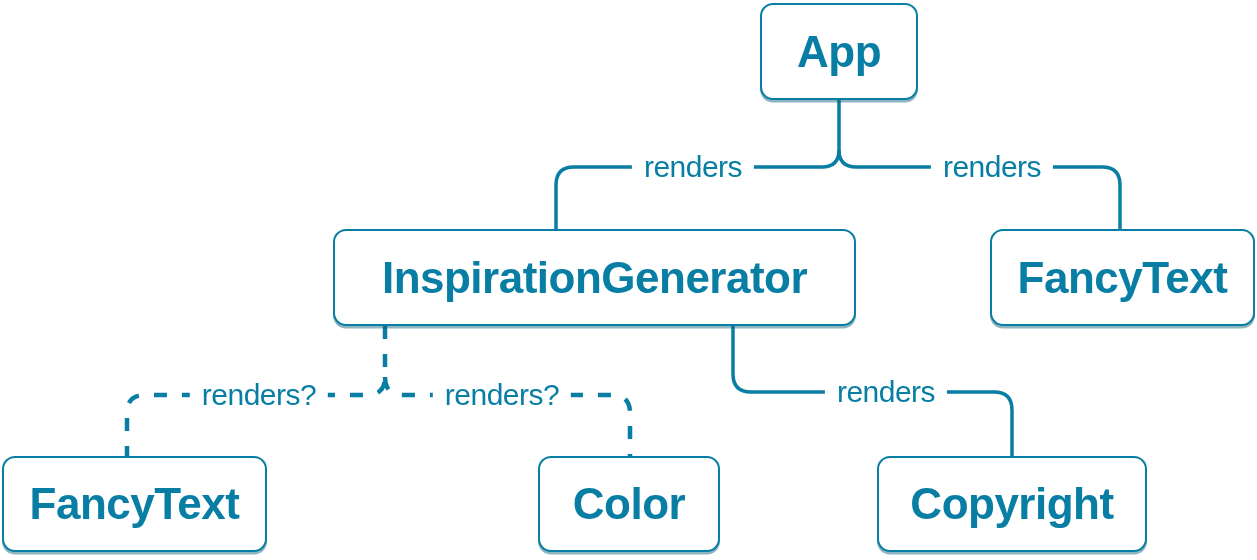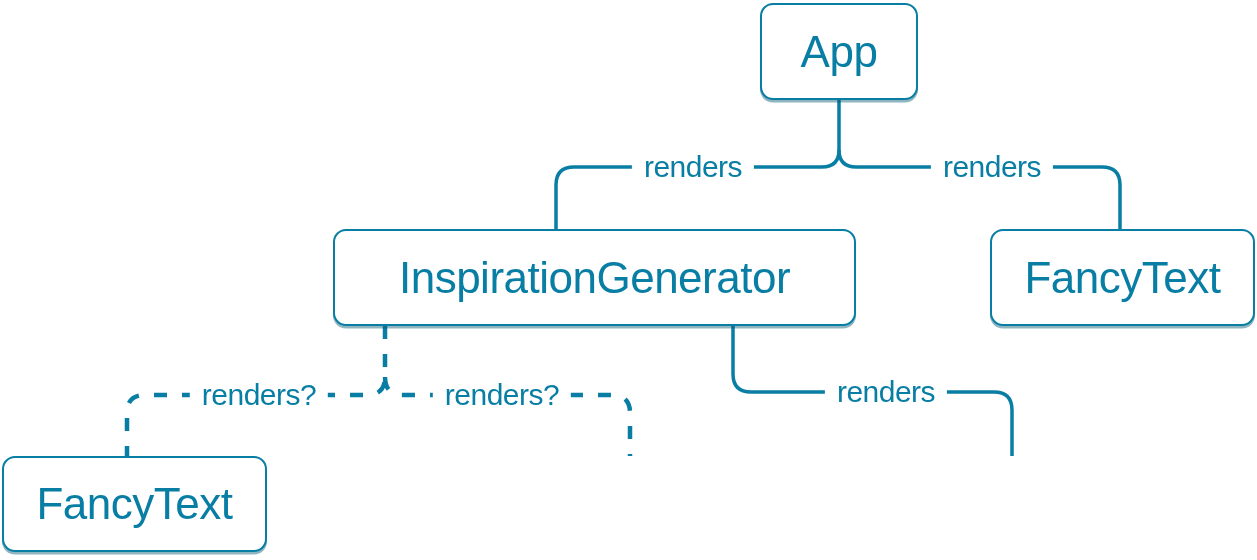"App" .node { font-weight: 400 -> 700 }
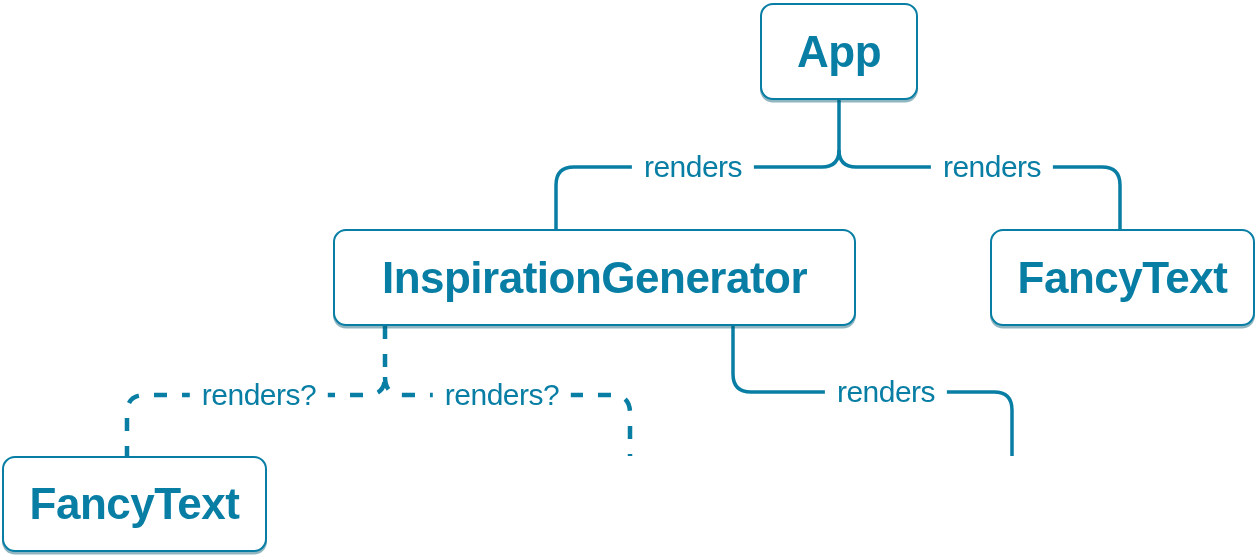"Color" div.node { html: none -> <div> <span>Color</span> </div> }
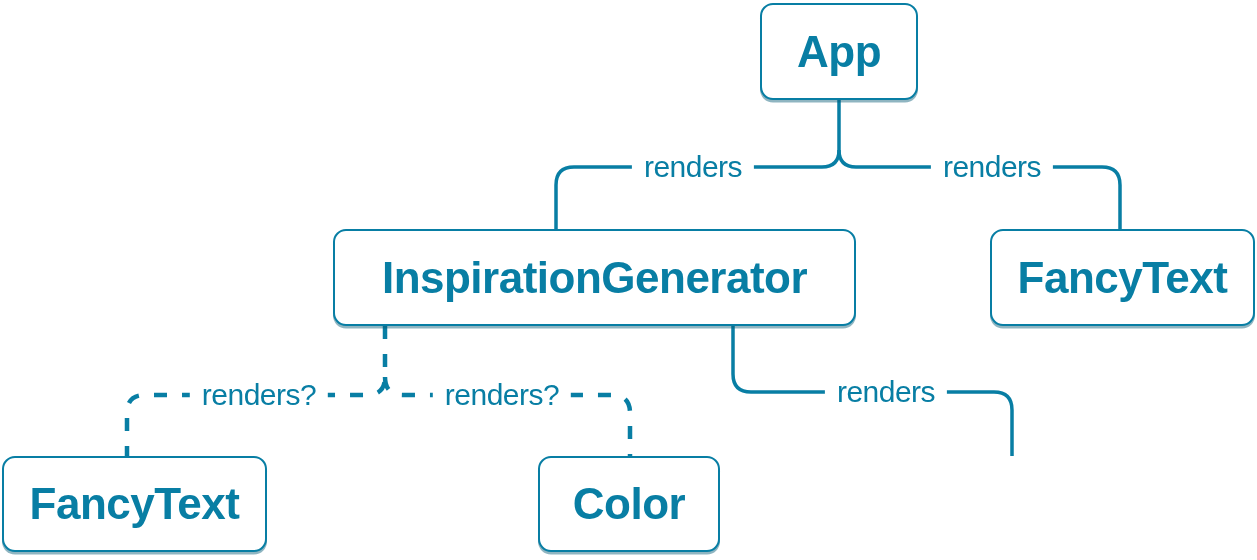"Copyright" div.node { html: none -> <div> <span>Copyright</span> </div> }
